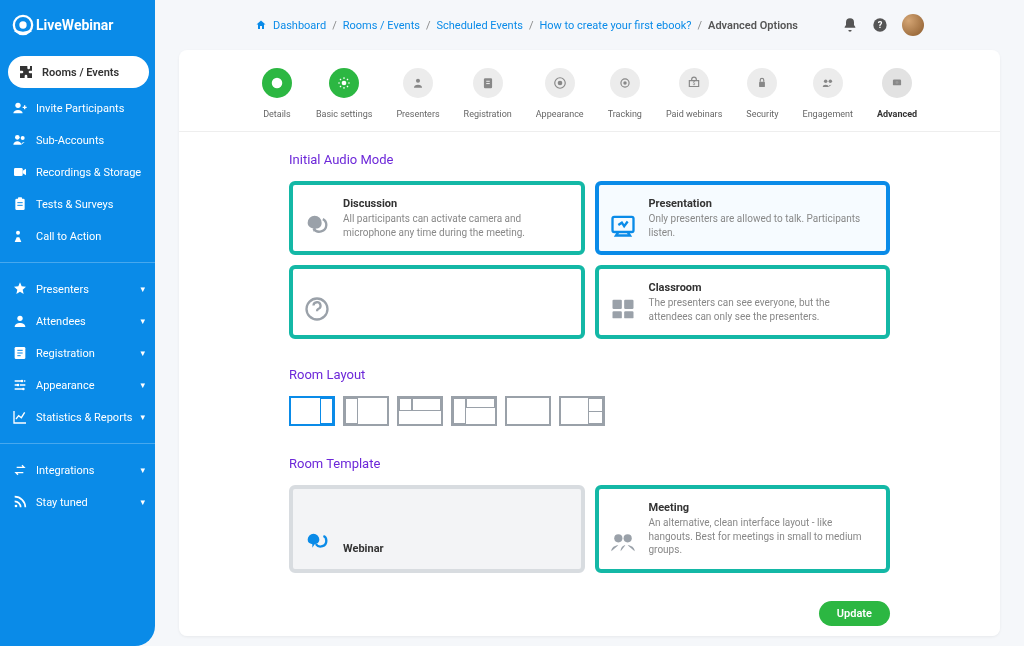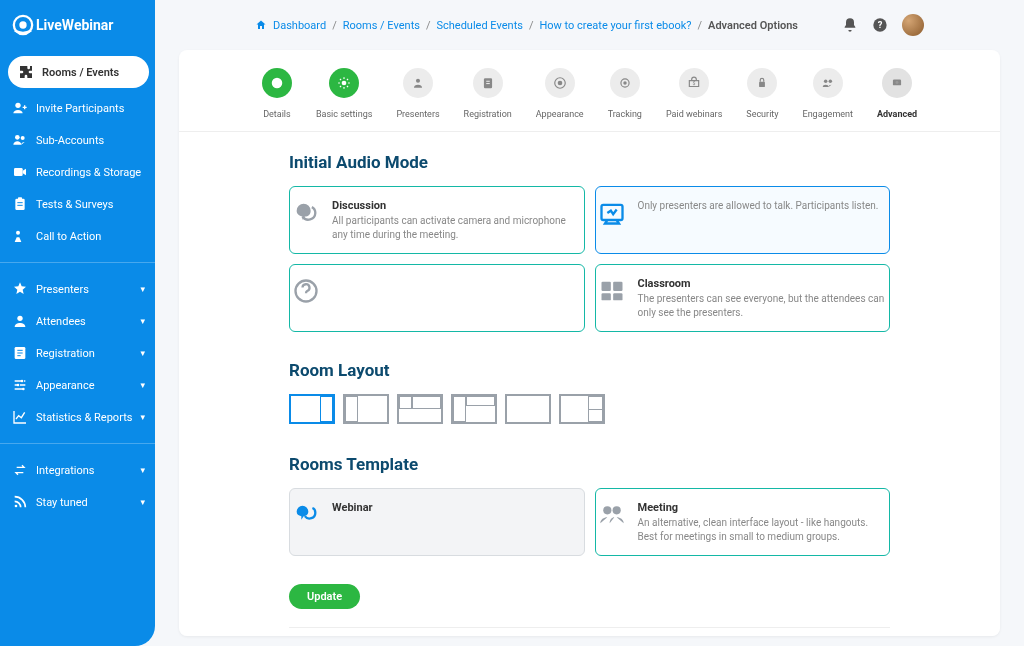"Initial Audio Mode" .section-title { color: #0c4a6e -> #6d28d9; font-size: 17px -> 13px; font-weight: 700 -> 400 }
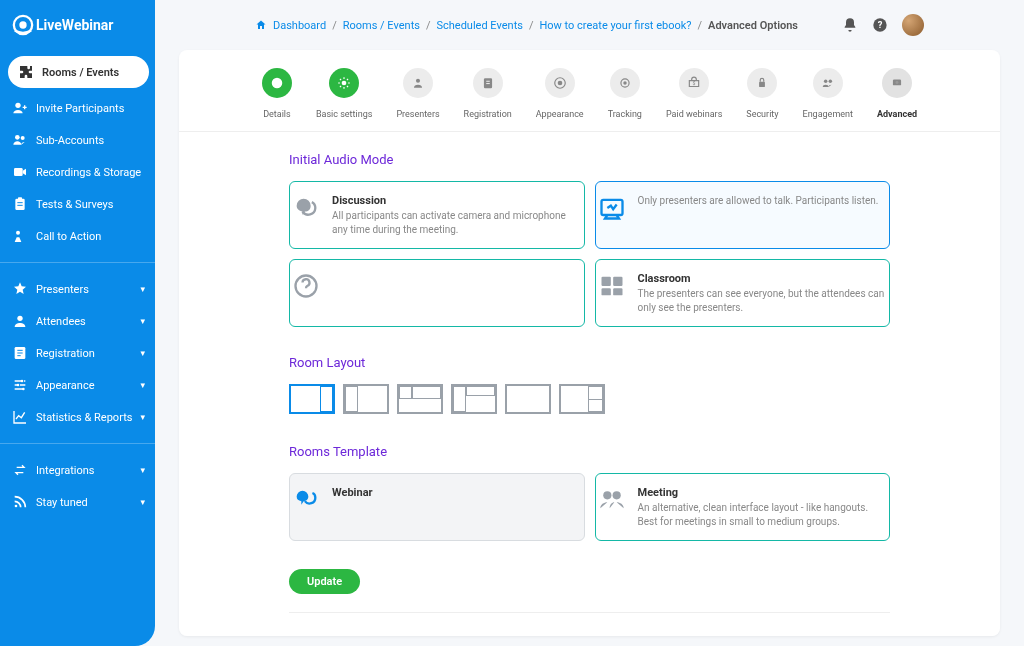"Discussion" .option-card { align-items: flex-start -> flex-end; border: 1px solid #14b8a6 -> 4px solid #14b8a6; padding: 12px 2px -> 12px 10px }
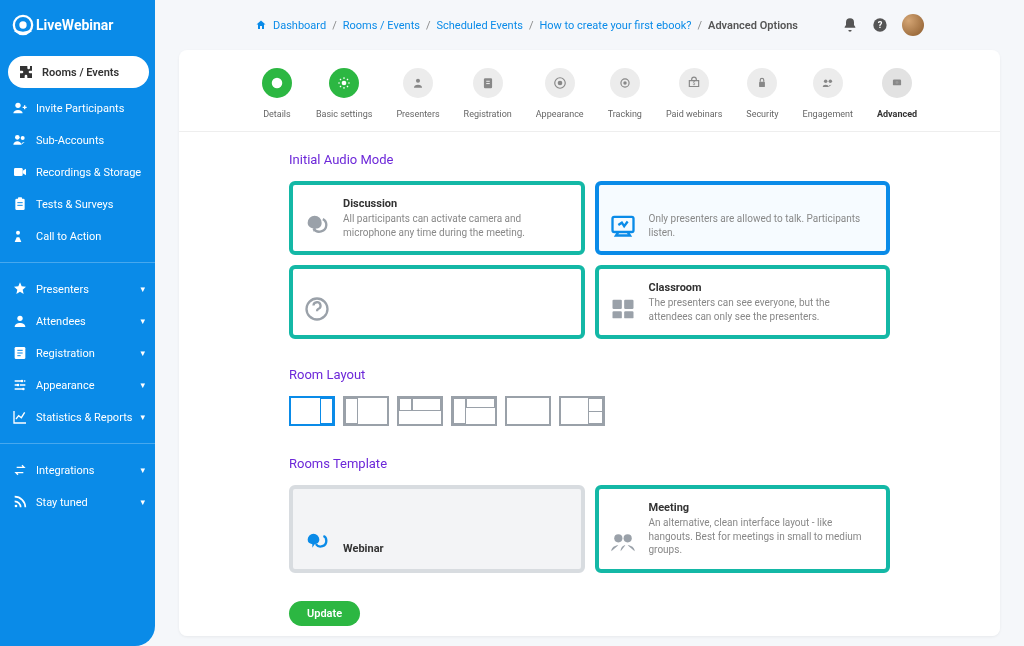"Presentation" div.opt-title { html: none -> <div>Presentation</div> }
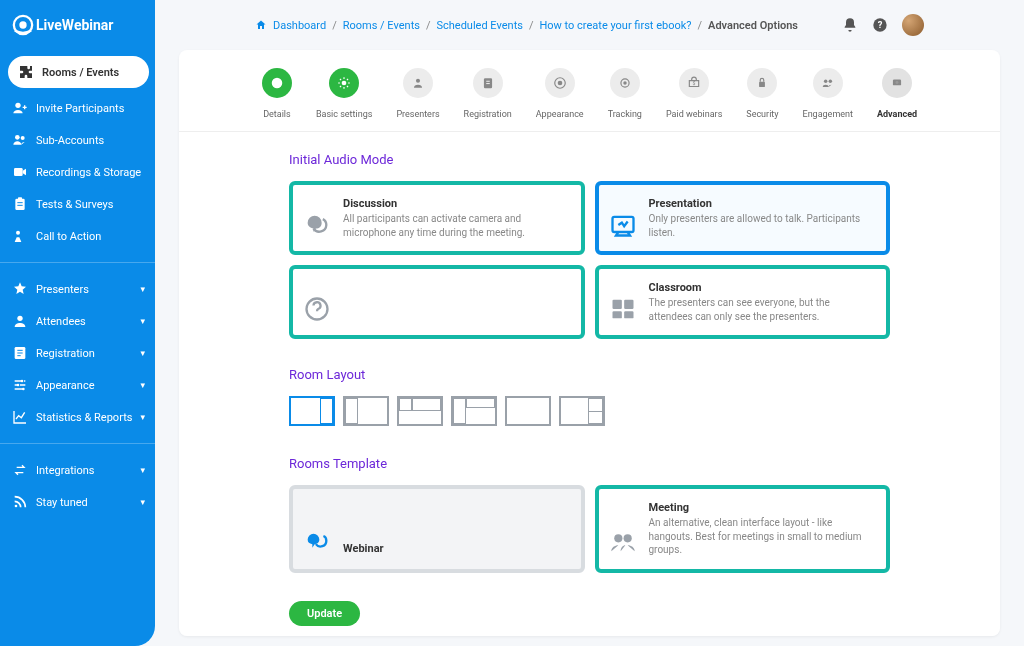"Rooms Template" div.section-title { text: Rooms -> Room }
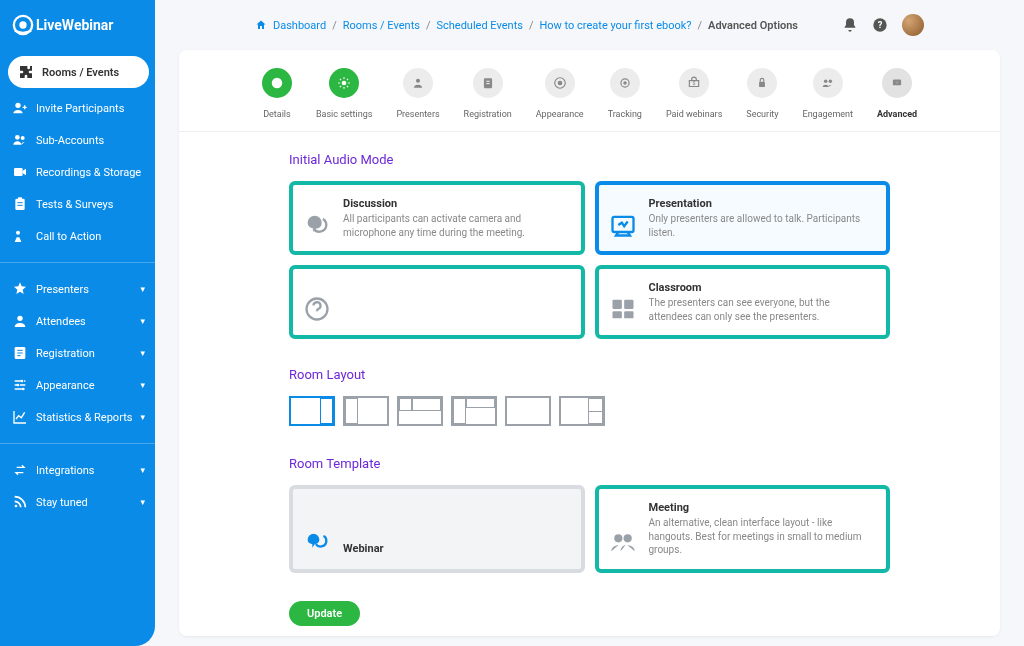"Update" .update-row { justify-content: flex-start -> flex-end }
